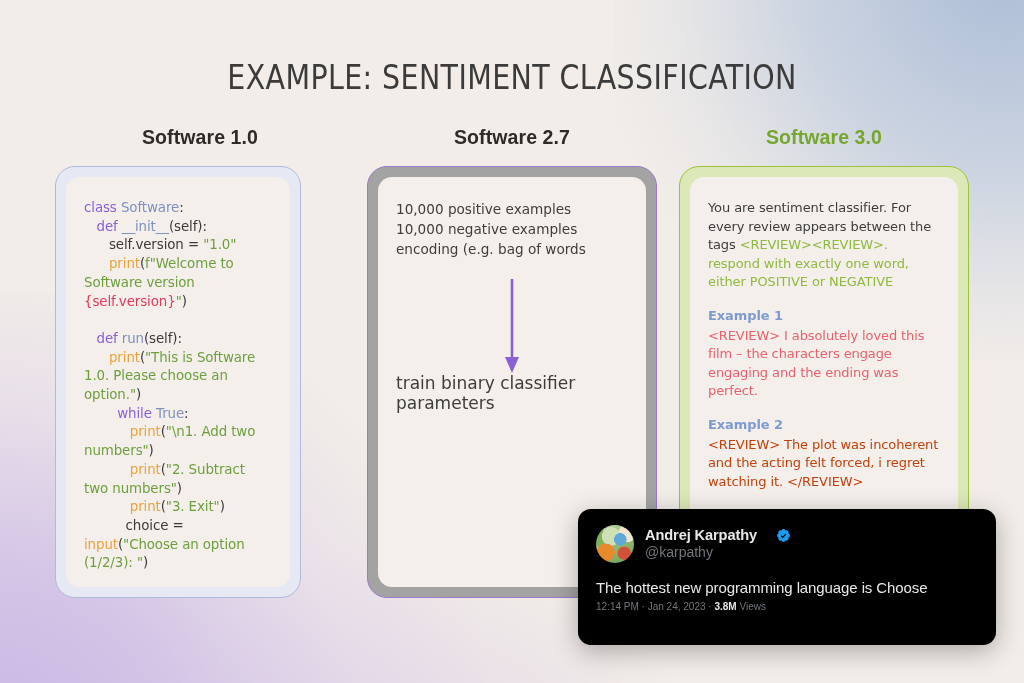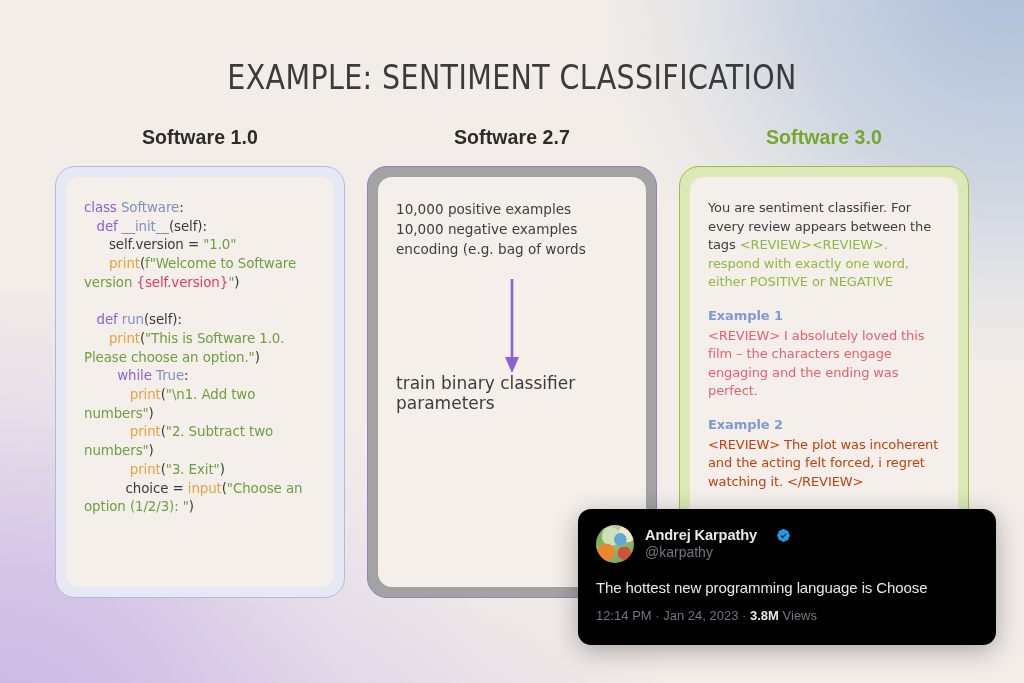"class Software:" #card-1 { width: 290px -> 246px }
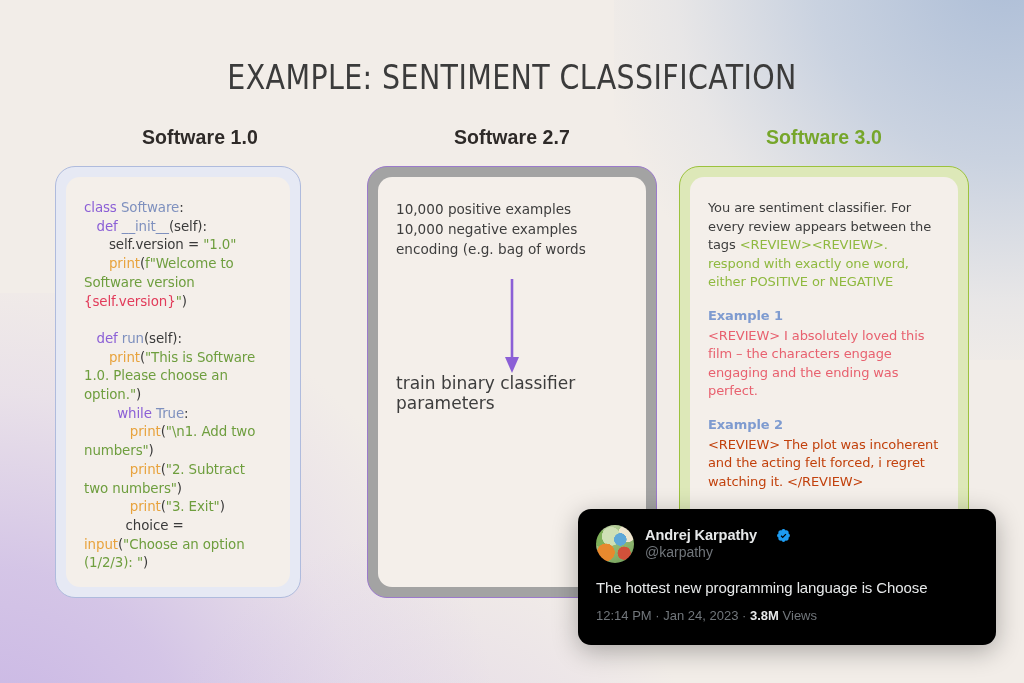"12:14 PM · Jan 24," #tweet-meta { font-size: 13px -> 10px; margin-top: 10px -> 3px }
